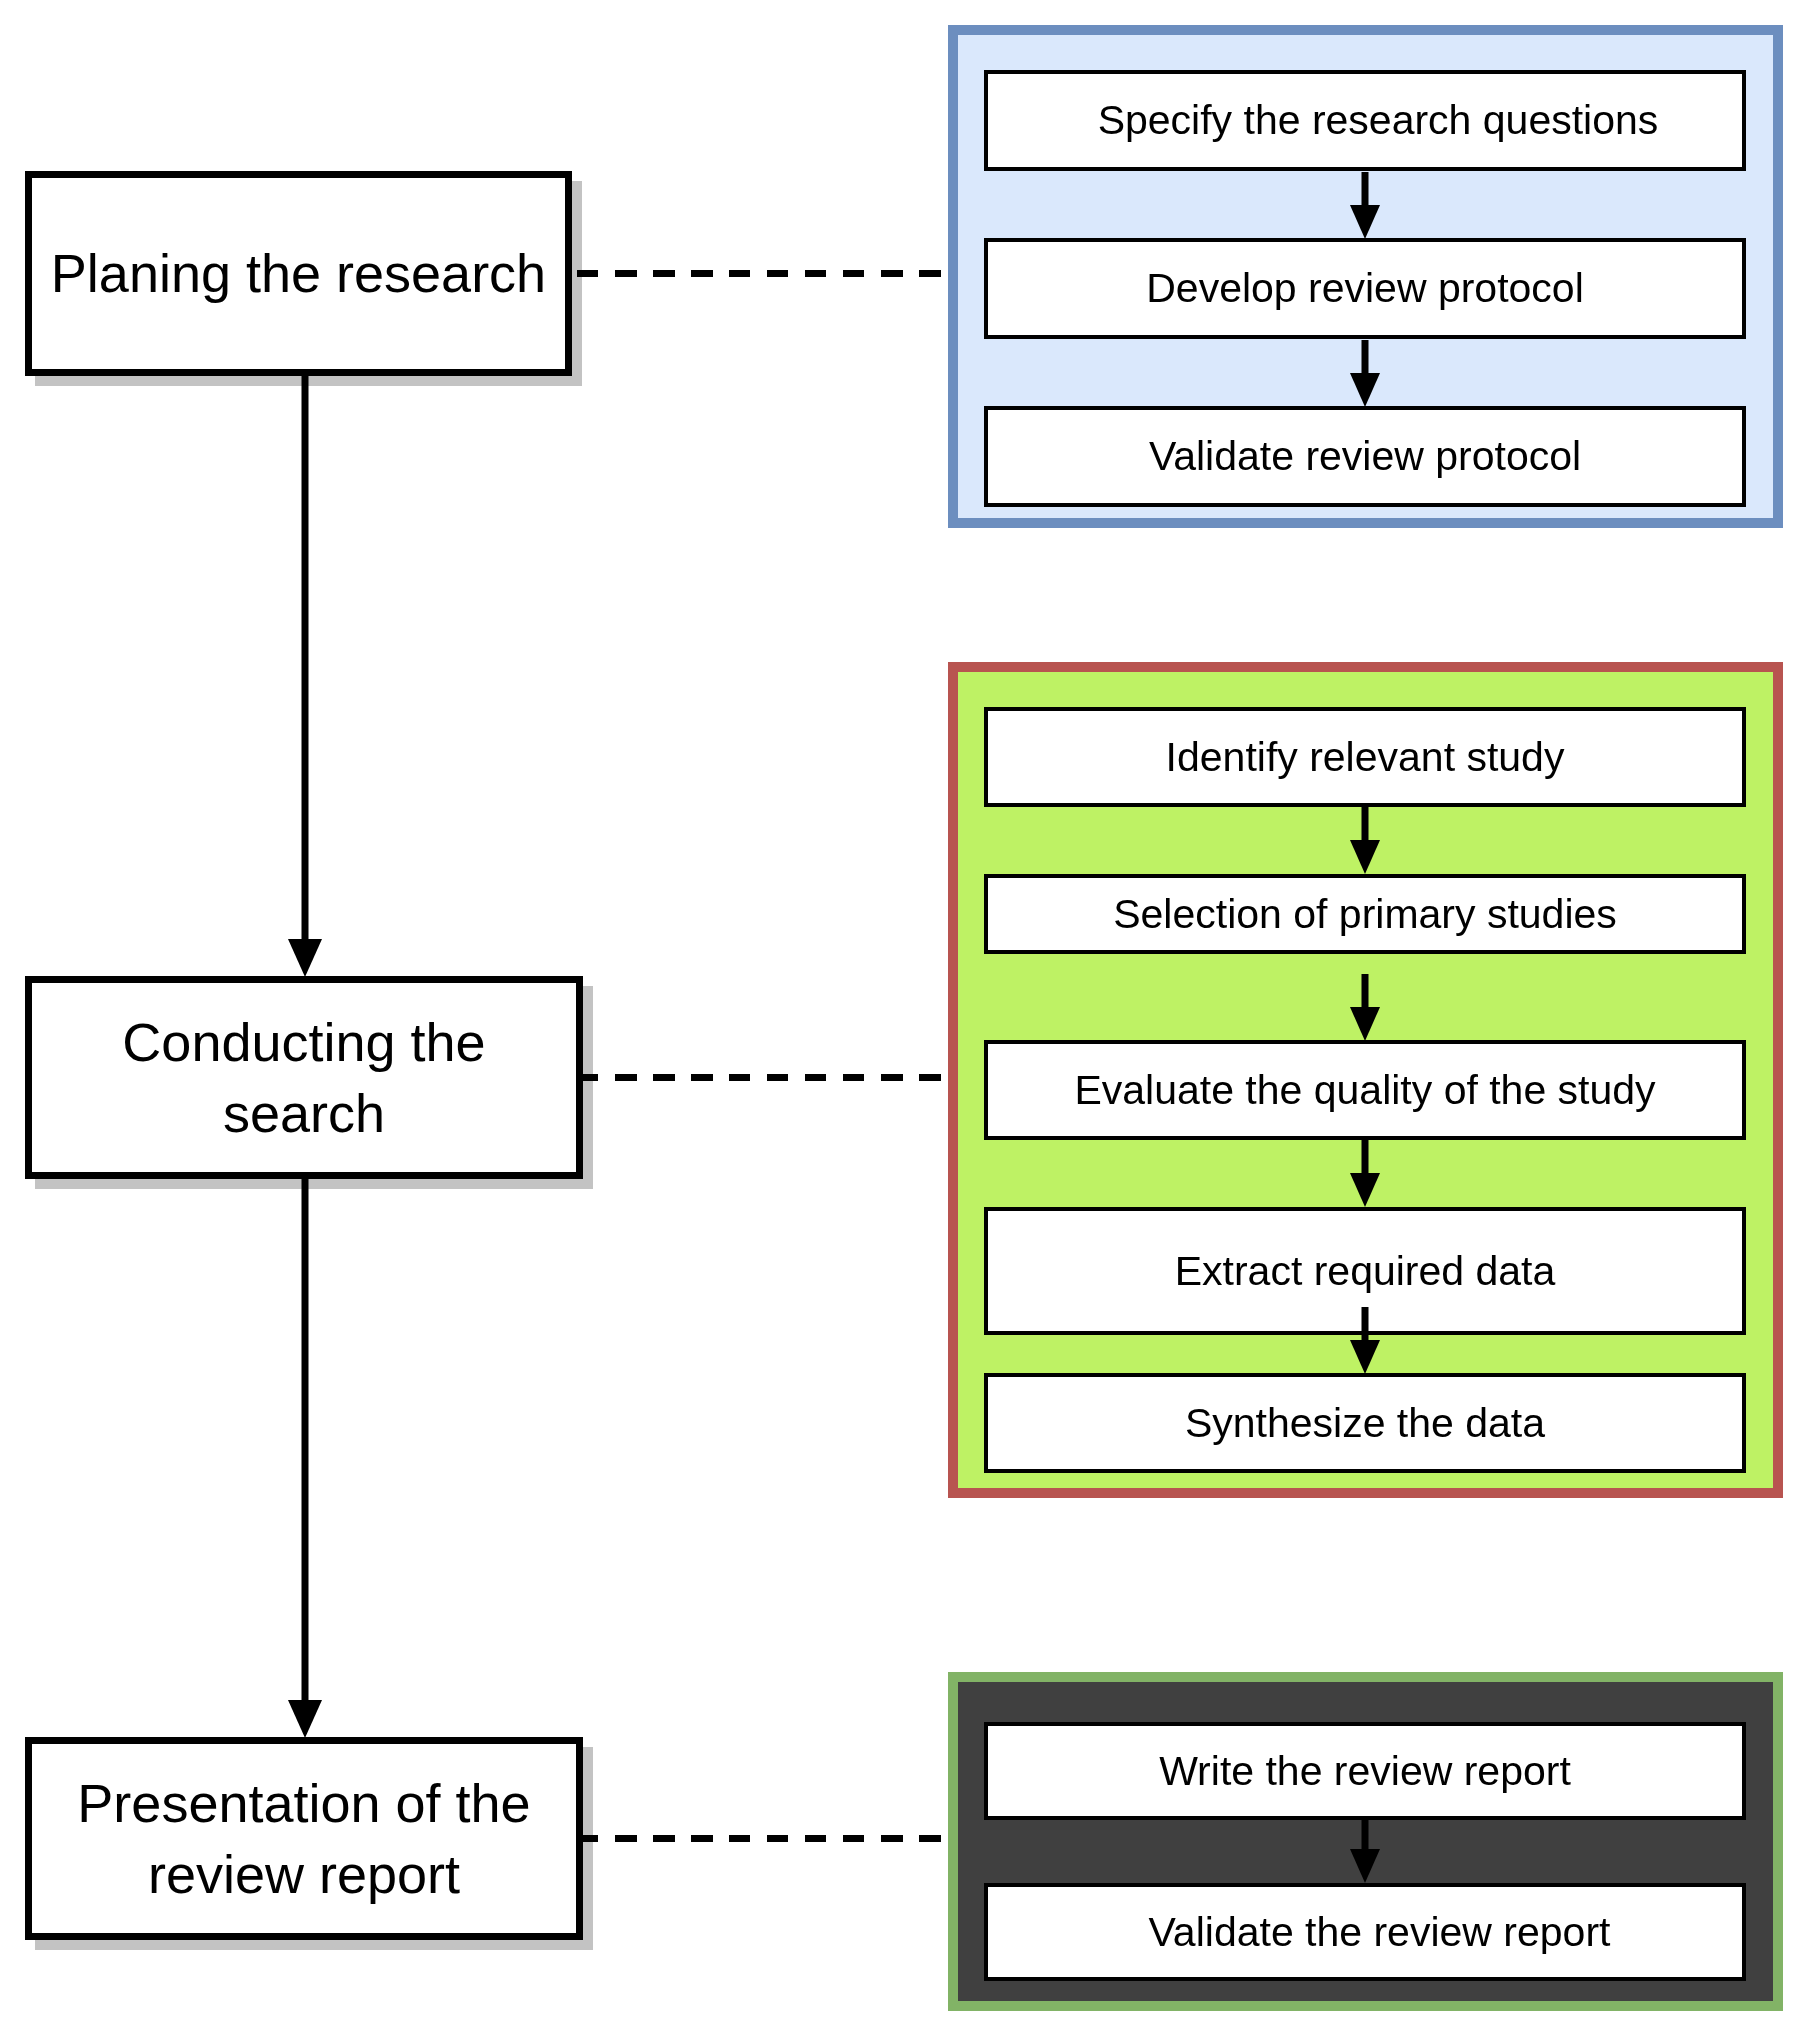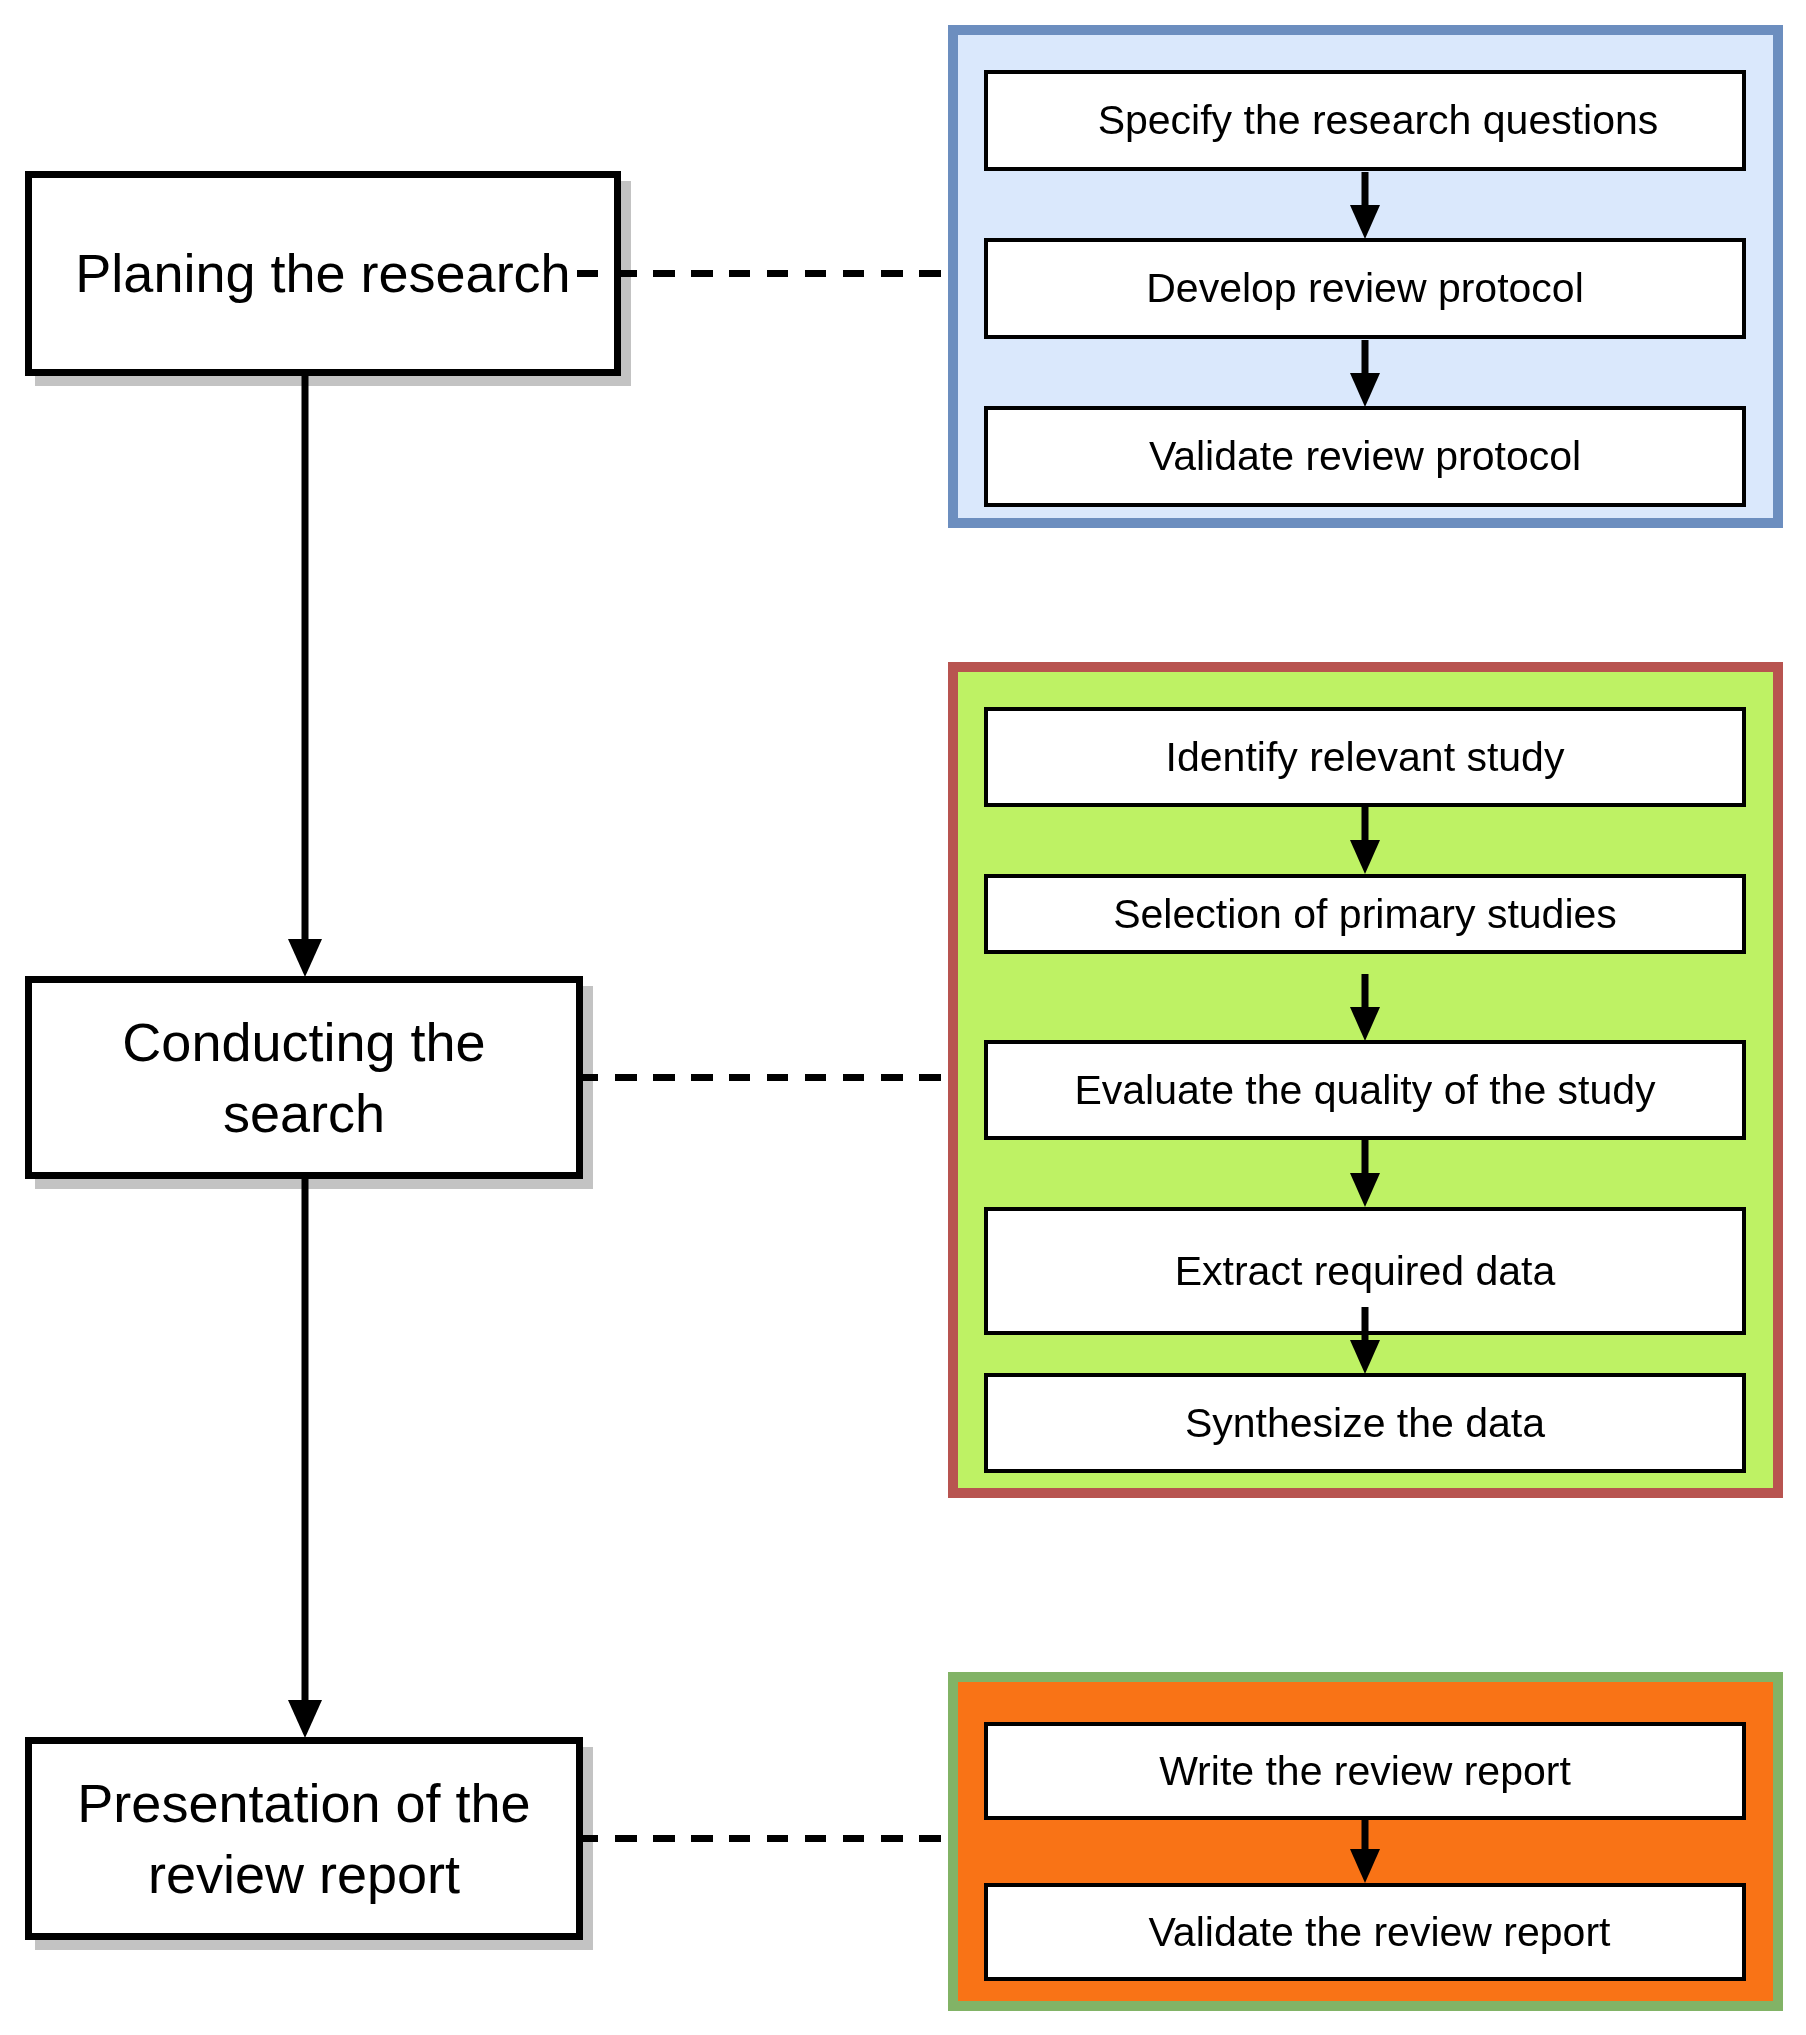"Planing the research" div.phase { width: 596px -> 547px }
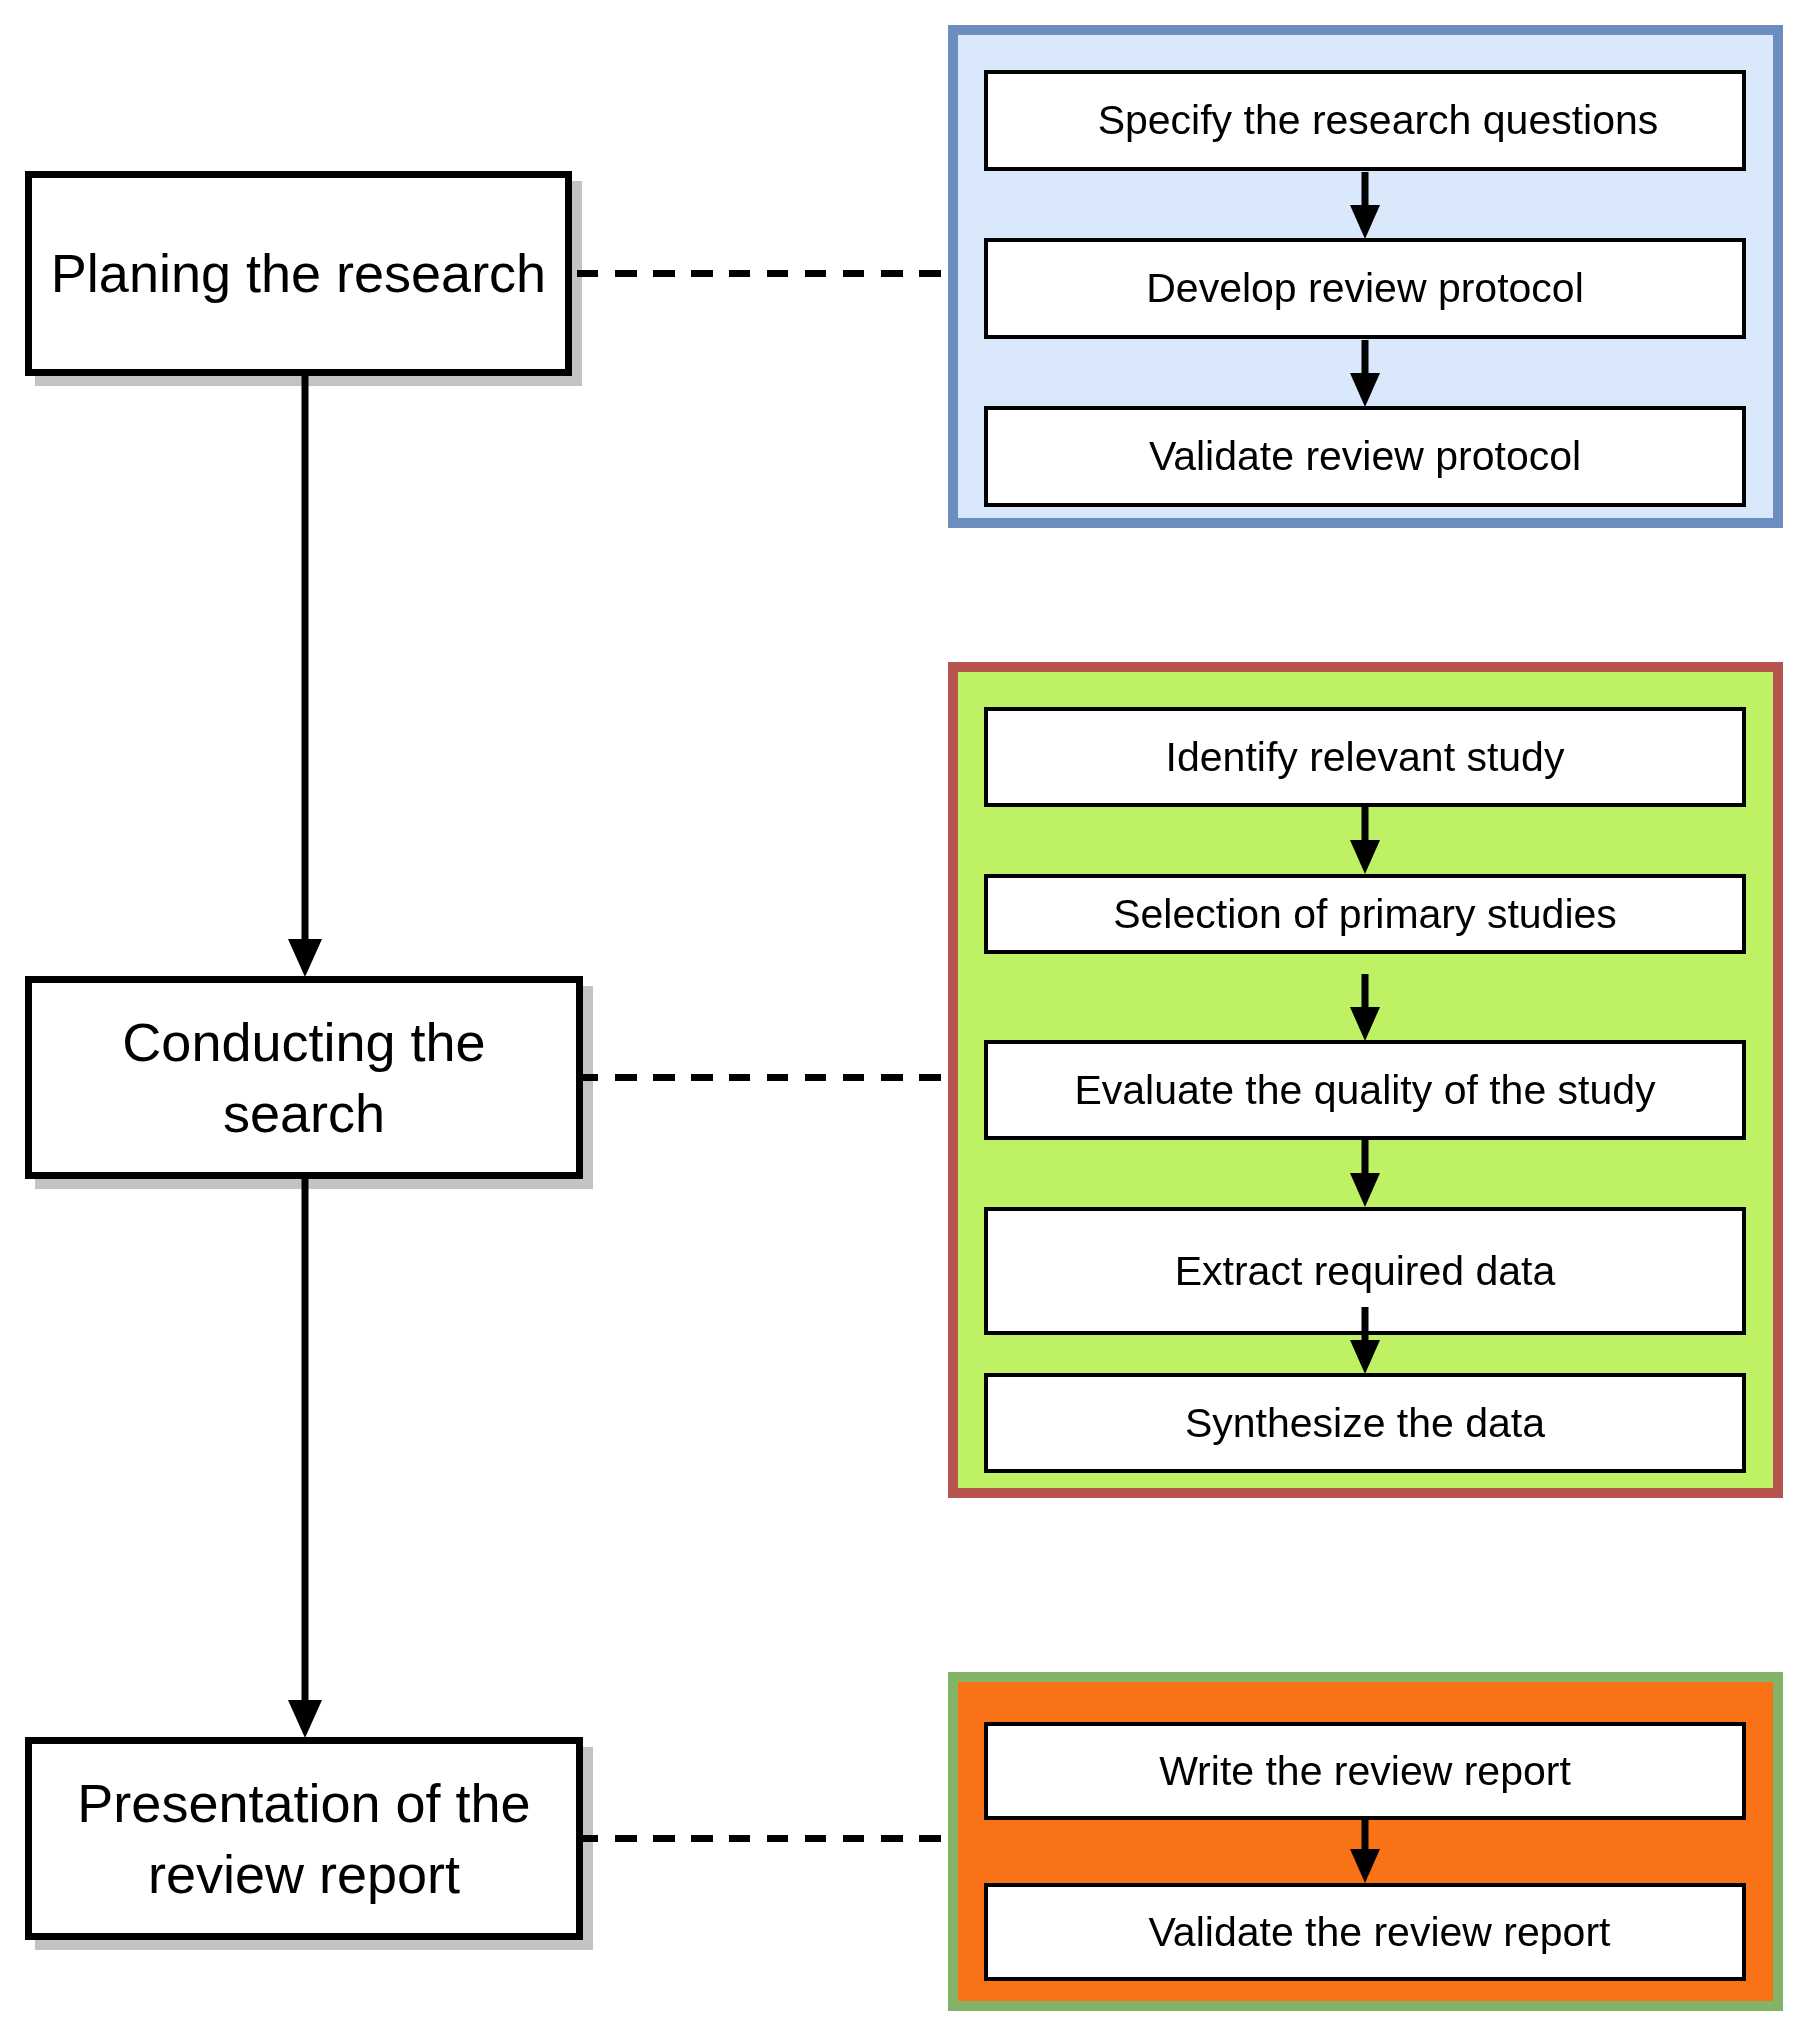"Write the review report" div.group { background: #f97316 -> #404040 }
